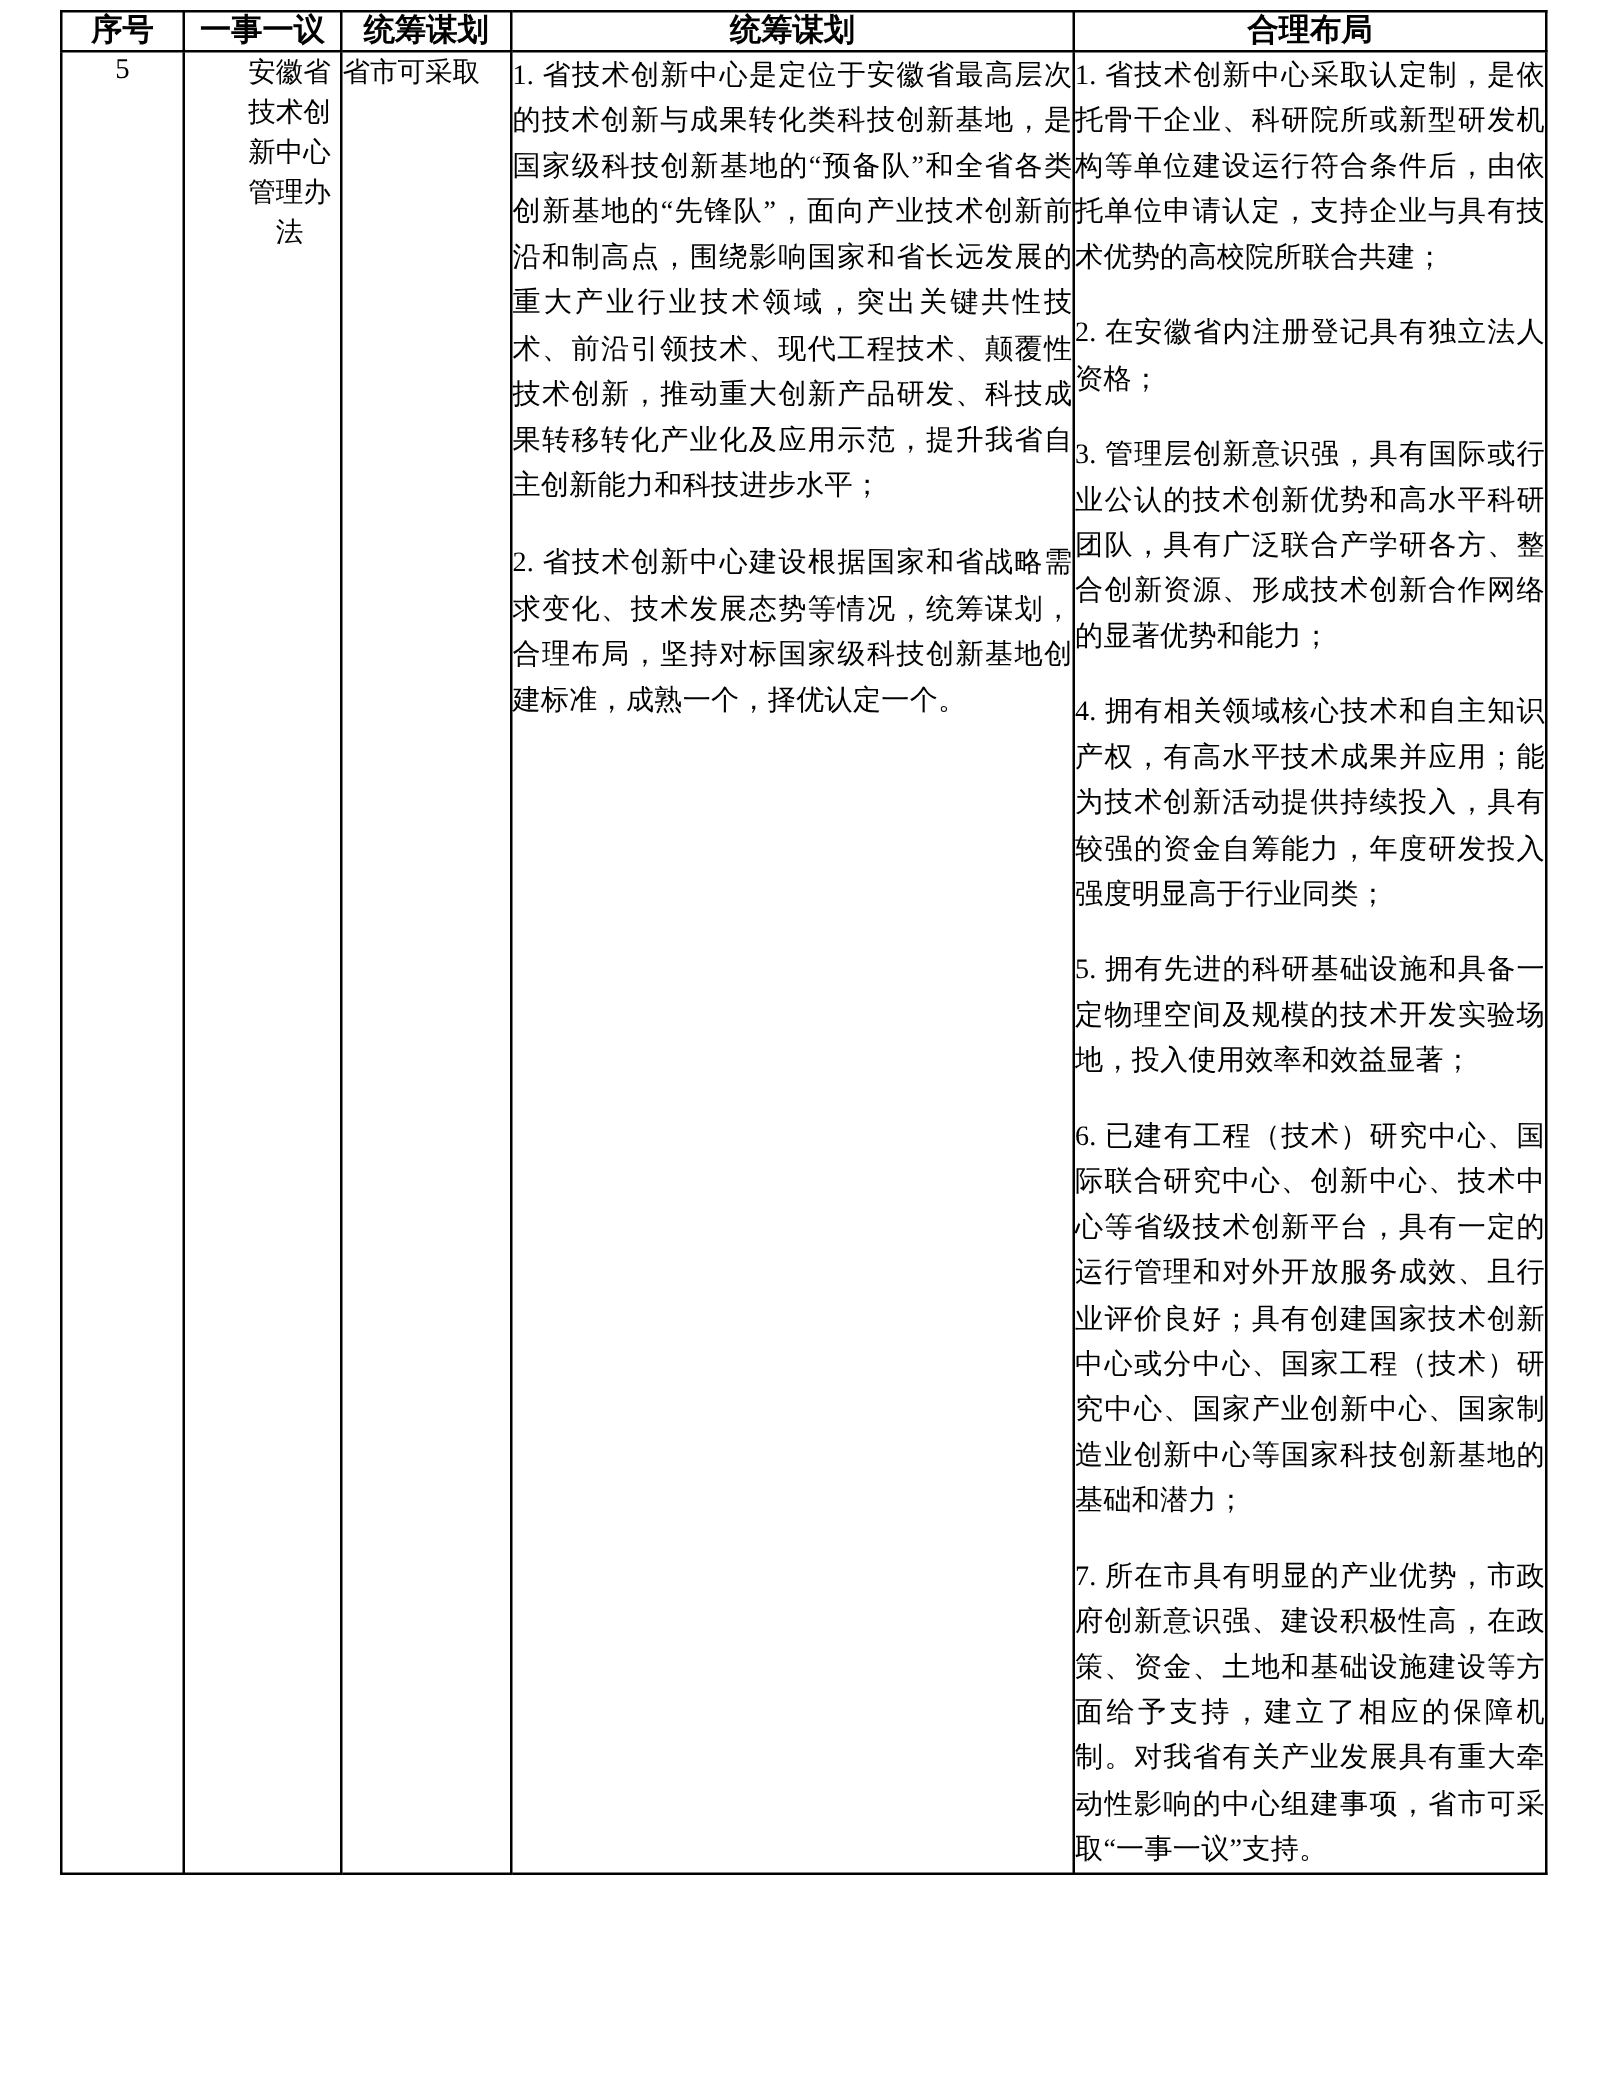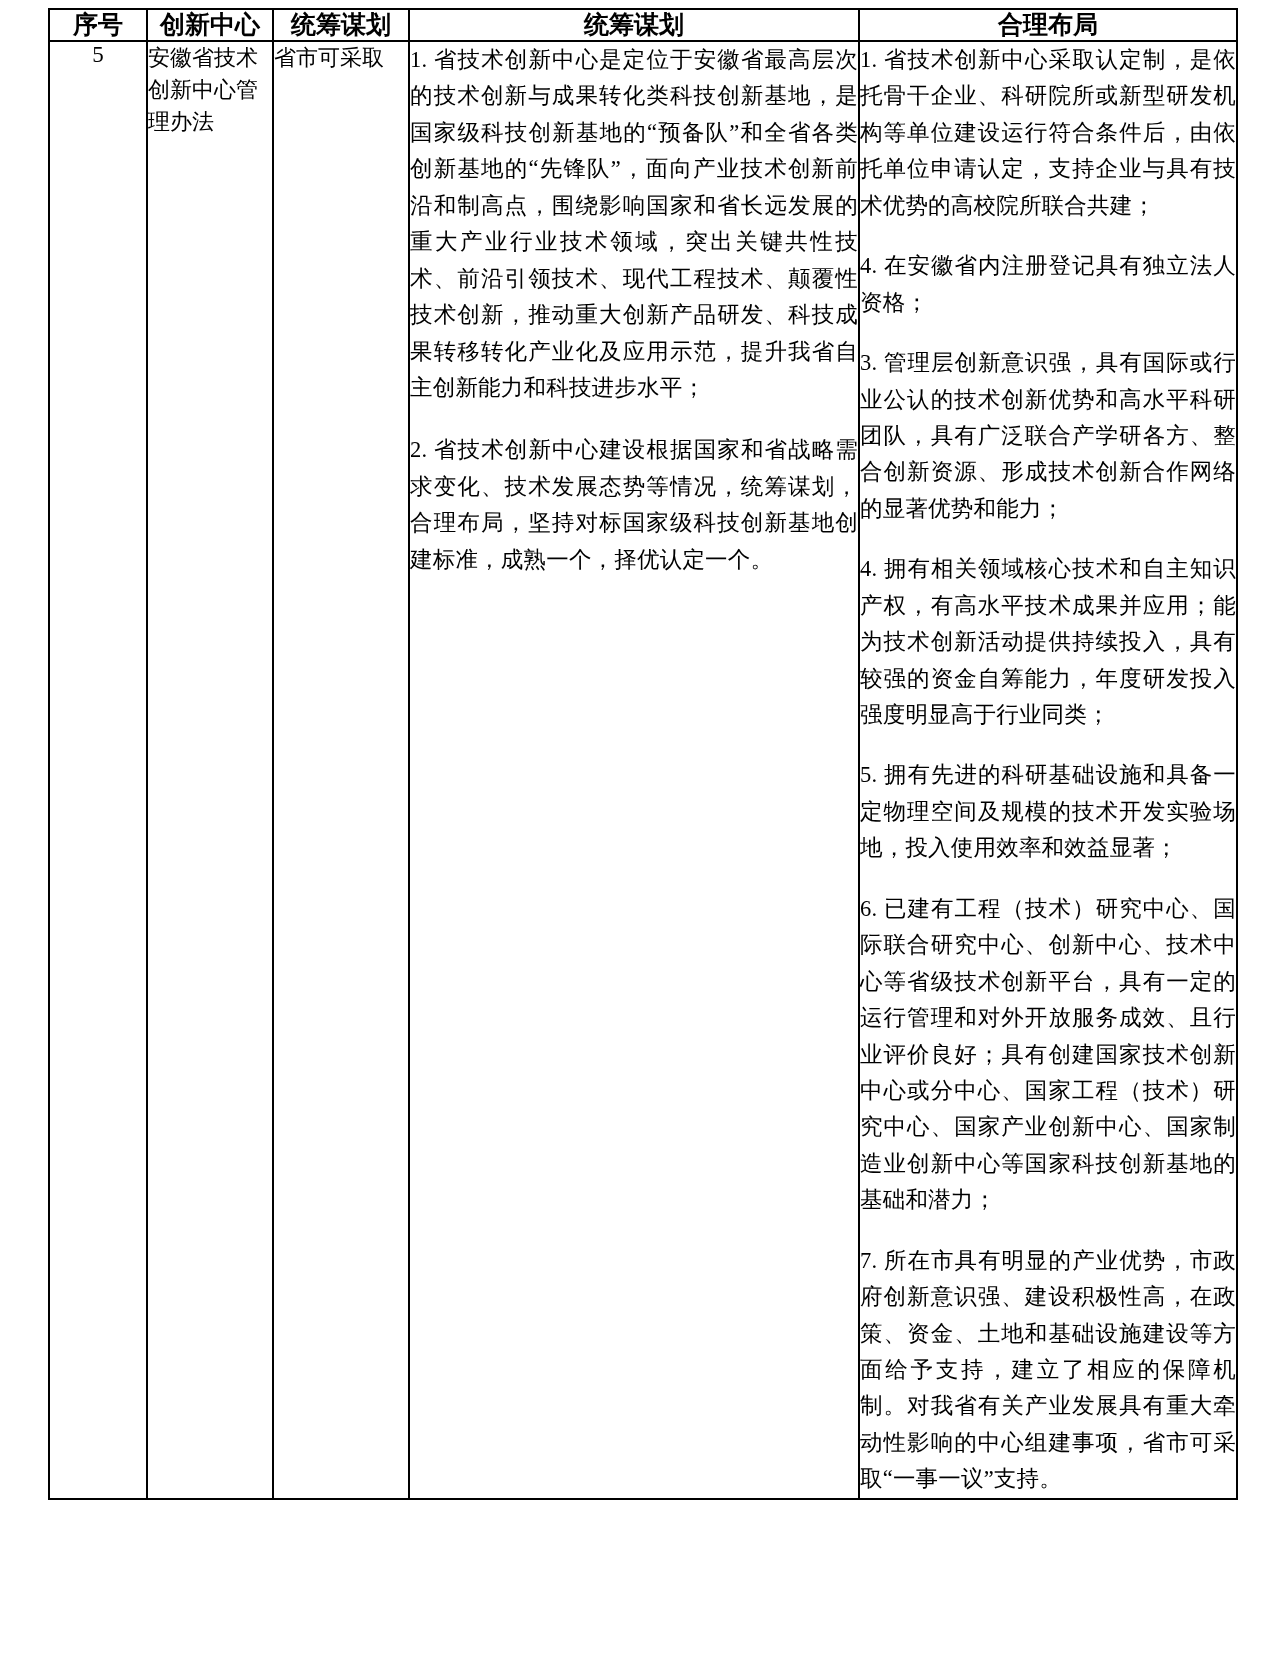"创新中心" th { text: 创新中心 -> 一事一议 }
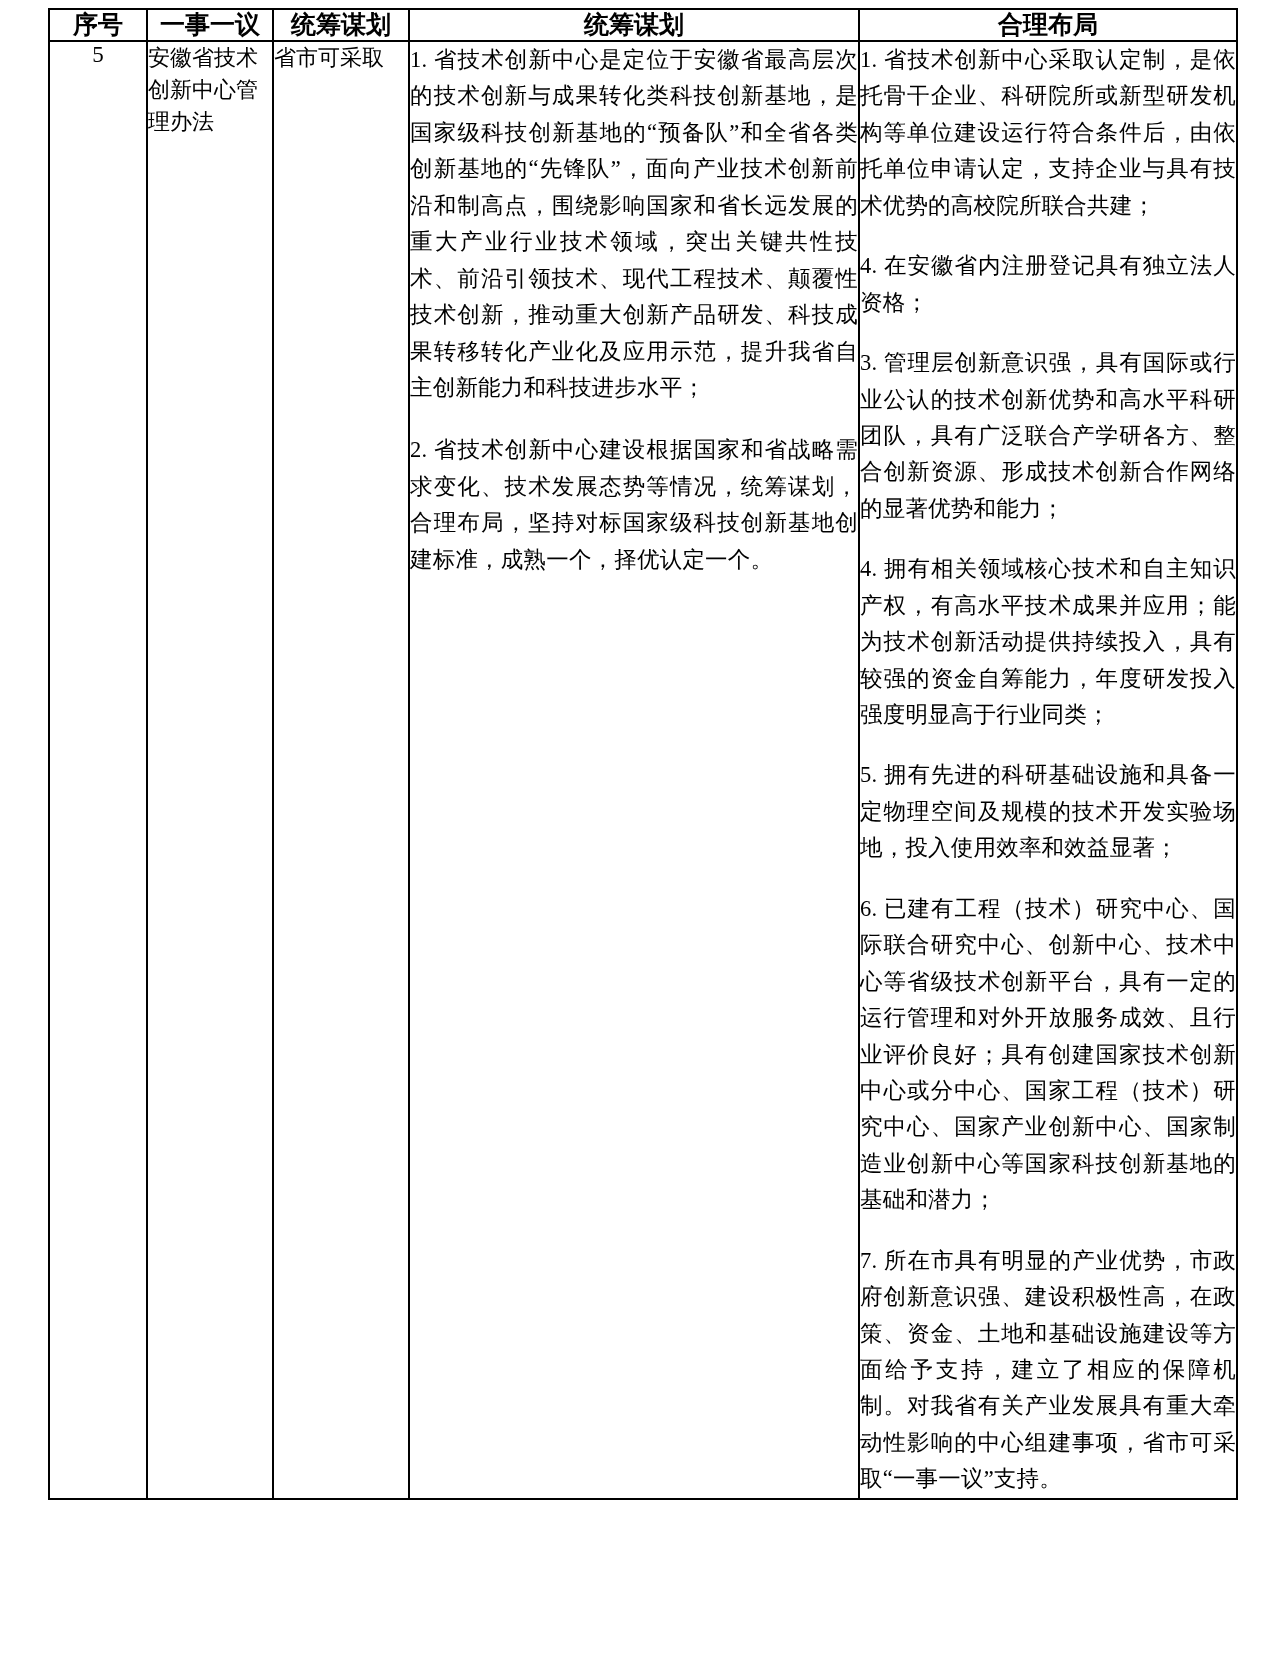"安徽省技术创新中心管理办法" td.cell-policy .txt { margin-left: none -> 43px; text-align: none -> center }
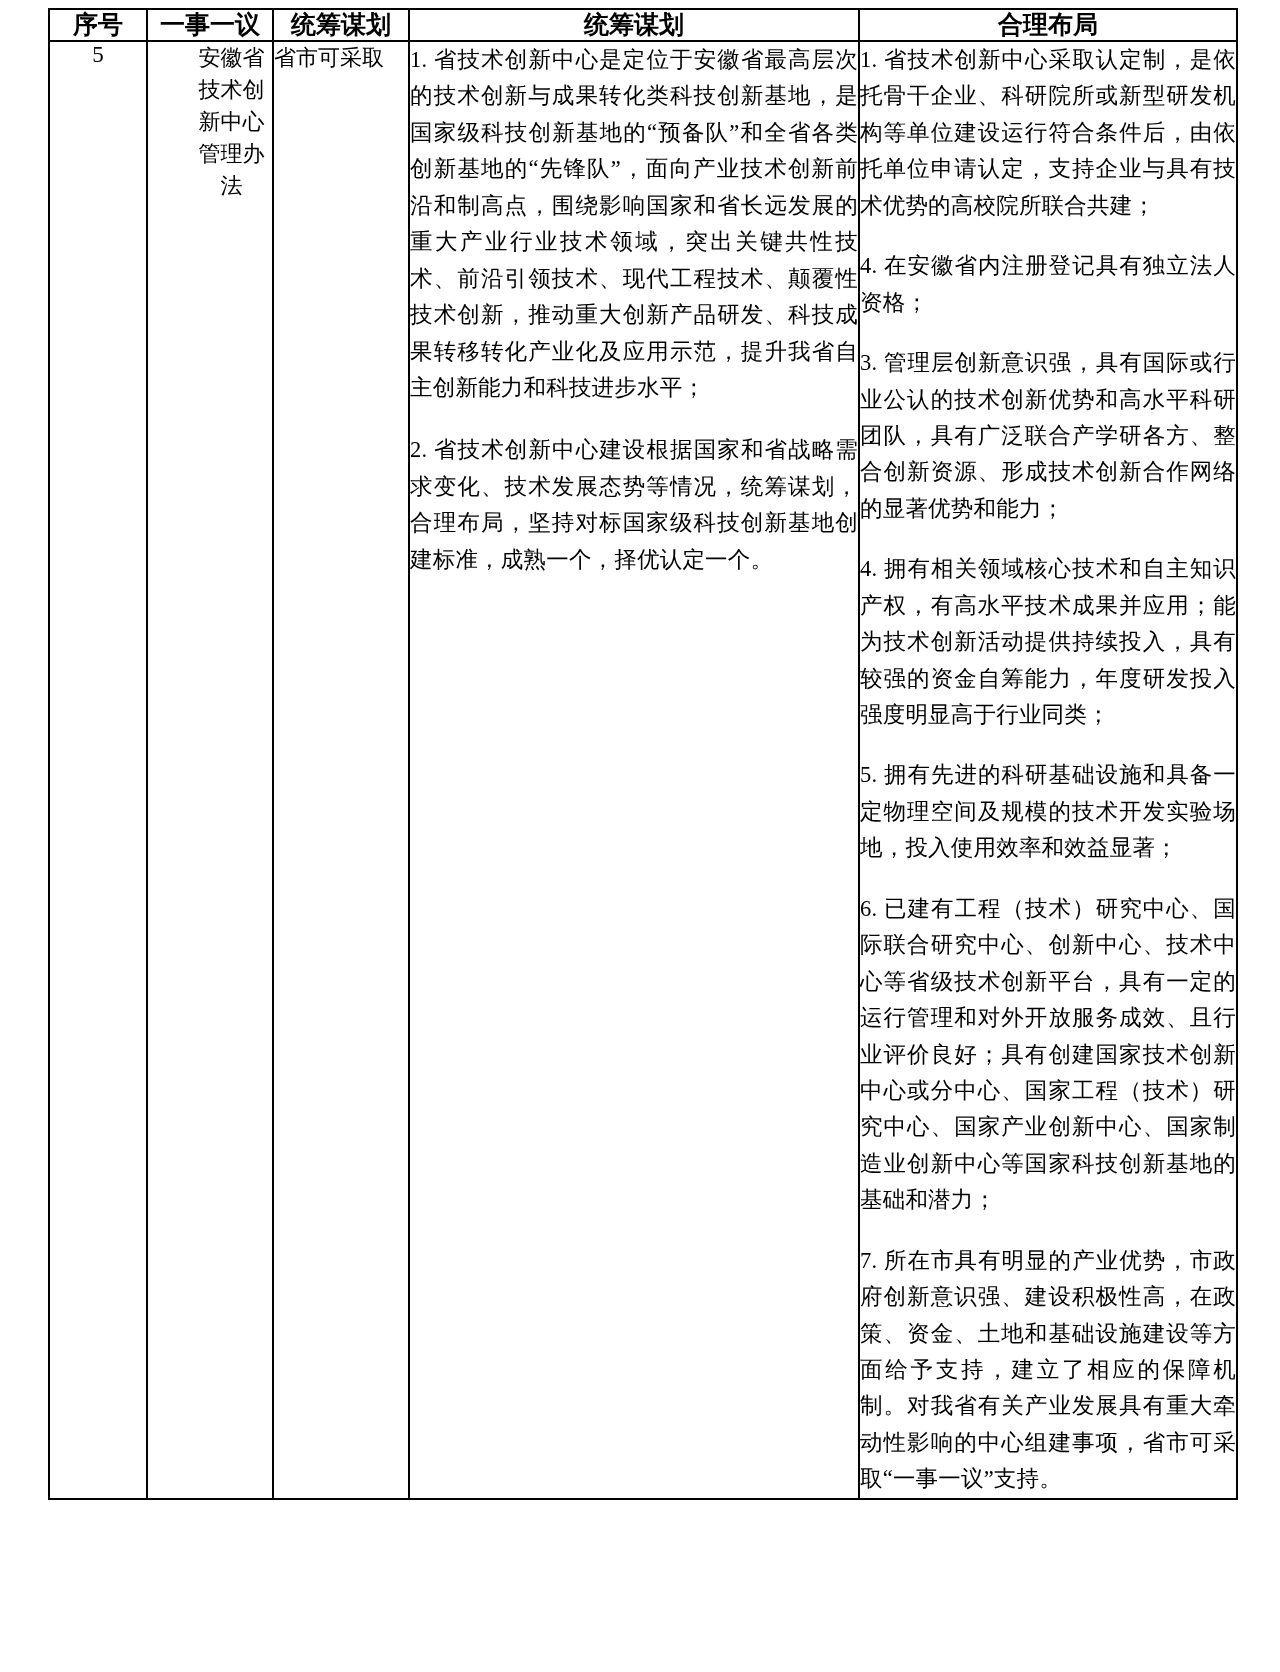"4. 在安徽省内注册登记具有独立法人资格；" p.para { text: 4 -> 2 }
